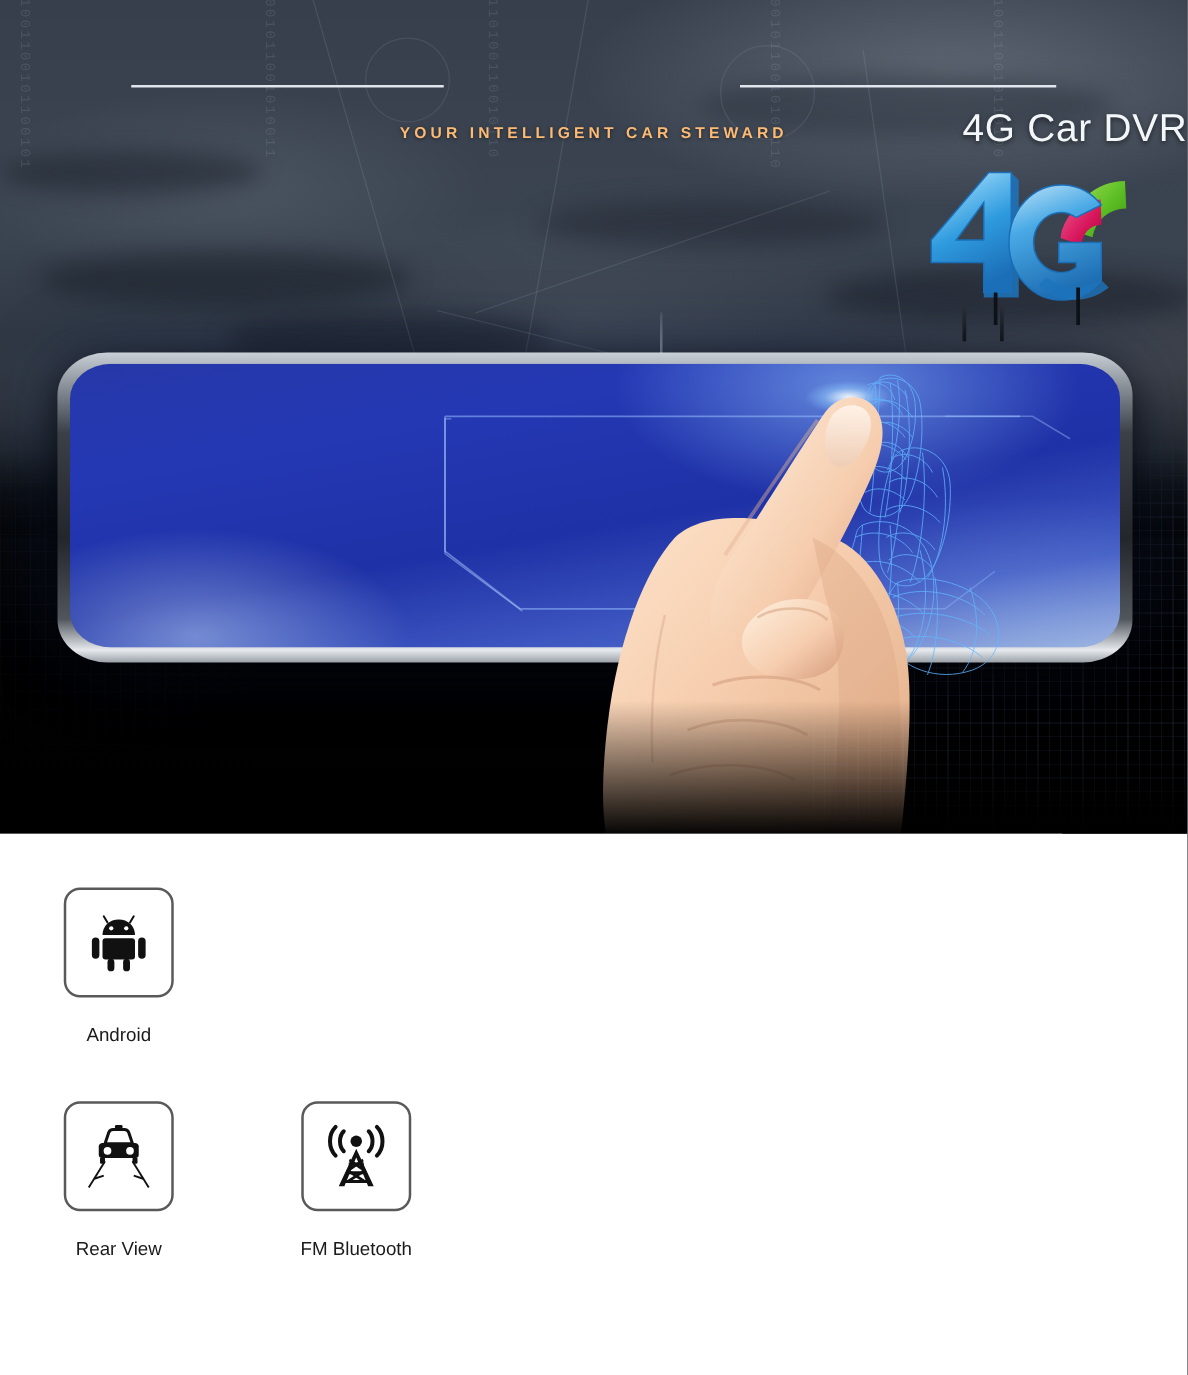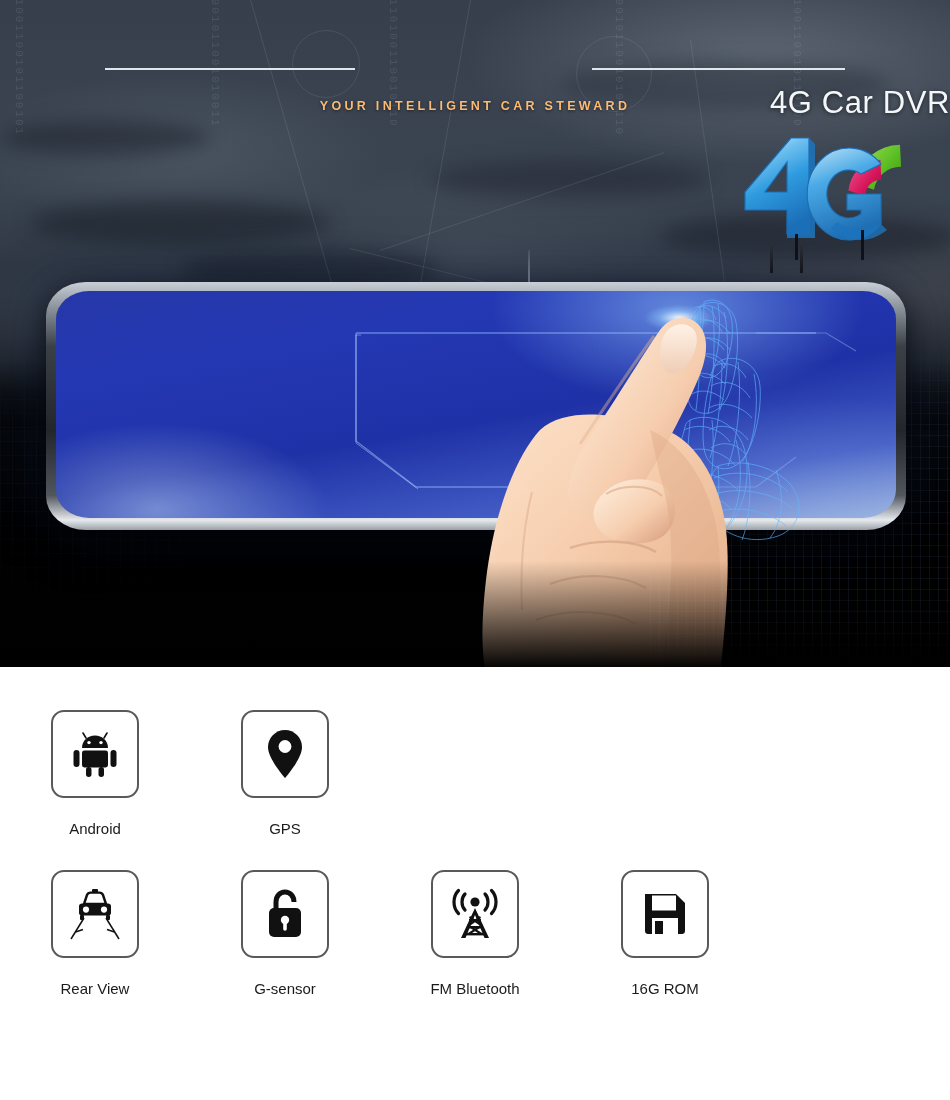"GPS" div.fcell { html: <div> <div> <svg> <path></path> <circle></circle> </svg> </div> <div>GPS</div> </div> -> none }
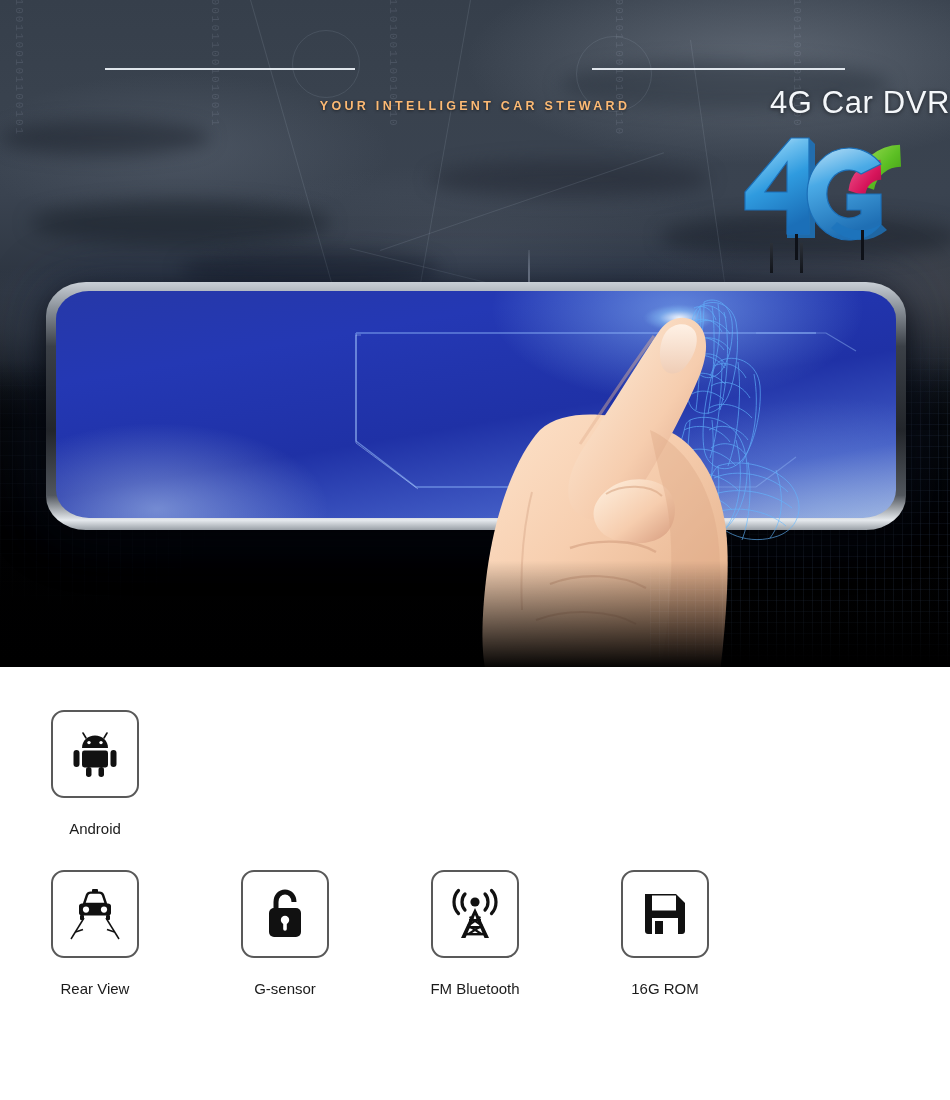"Rear View" .frow-2 { top: 203px -> 214px }
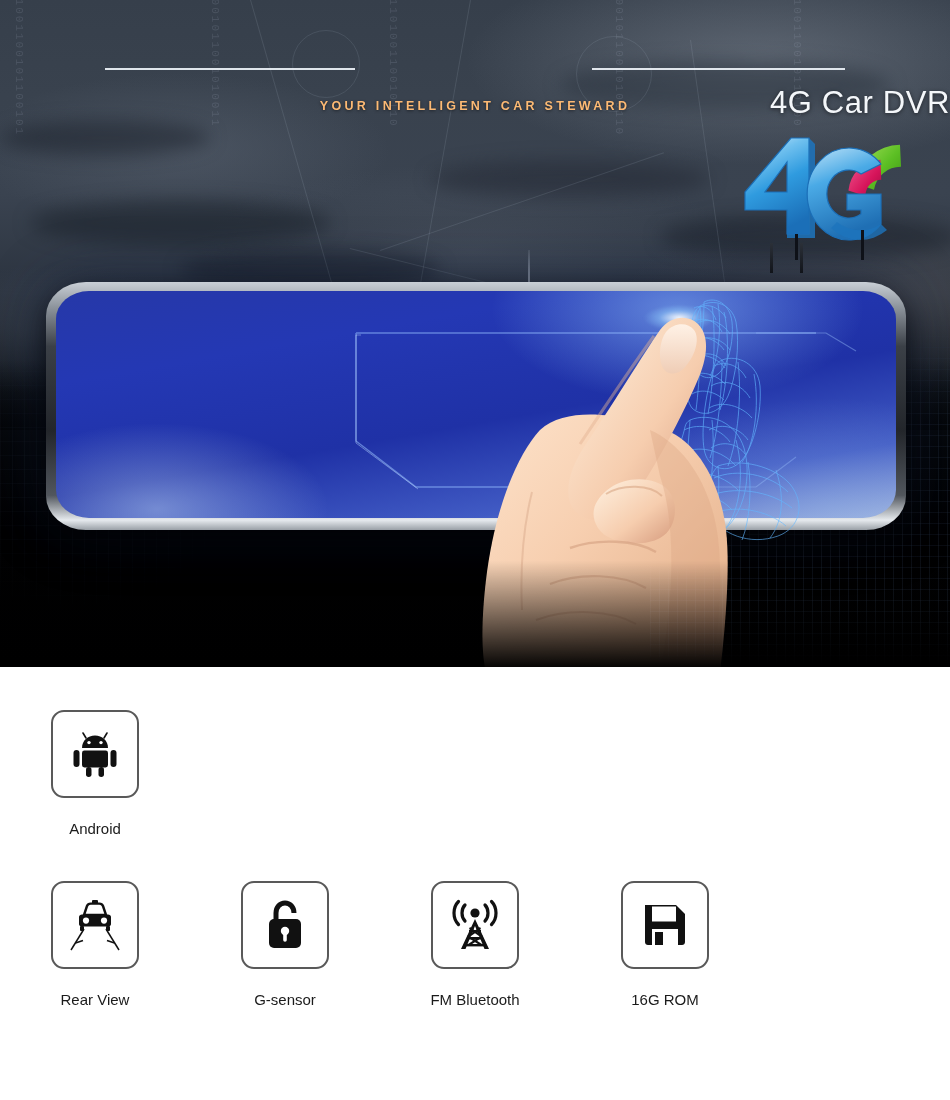"G-sensor" div.fcell { html: <div> <div> <svg> <path></path> <rect></rect> <circle></circle> <path></path> </svg> </div> <div>G-sensor</div> </div> -> none }
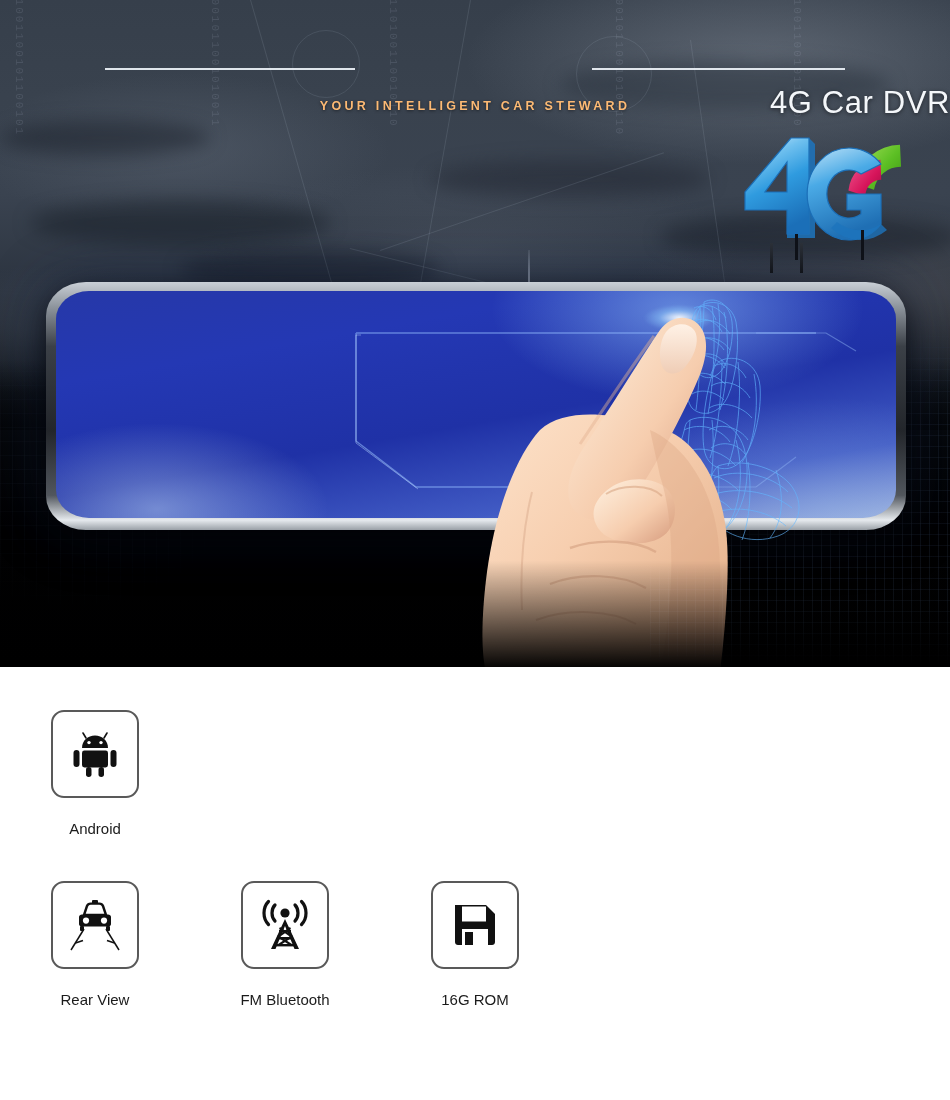"16G ROM" div.fcell { html: <div> <div> <svg> <path></path> <rect></rect> <rect></rect> <rect></rect> </svg> </div> <div>16G ROM</div> </div> -> none }
